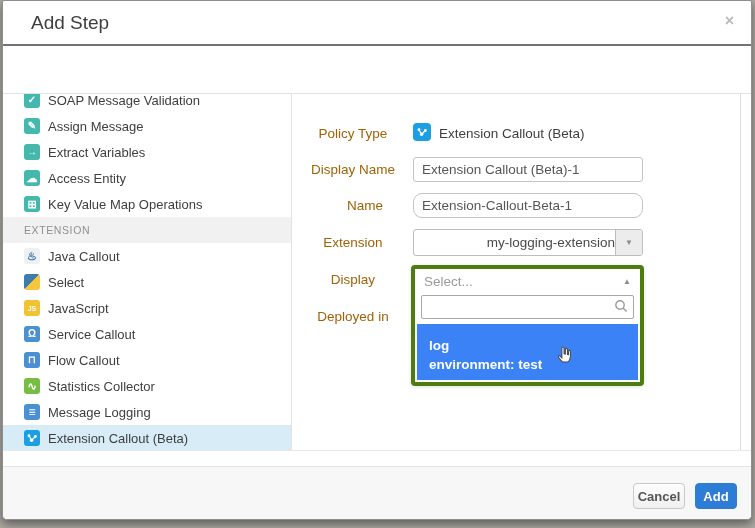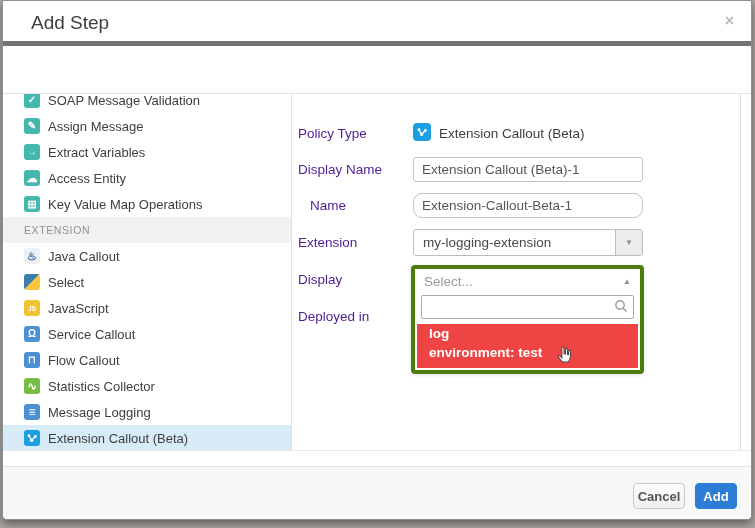"Add Step" .dlg-header { border-bottom: 5px solid #737373 -> 2px solid #737373 }
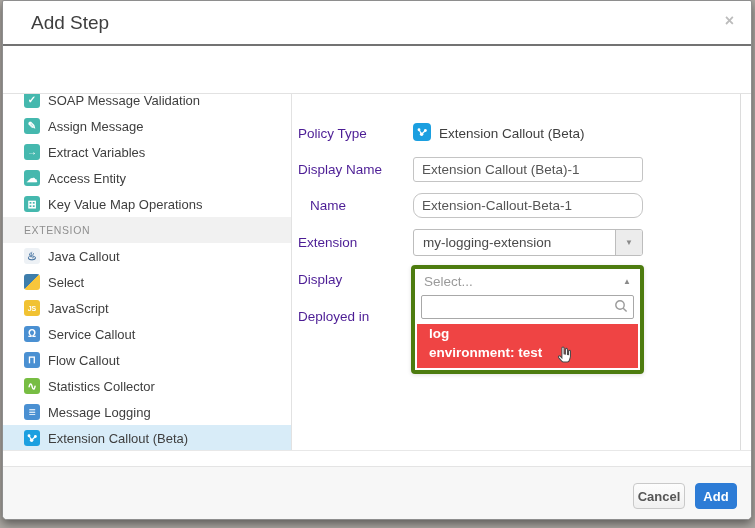"Policy Type" .f-label { color: #4c1d95 -> #a16207; text-align: left -> center }
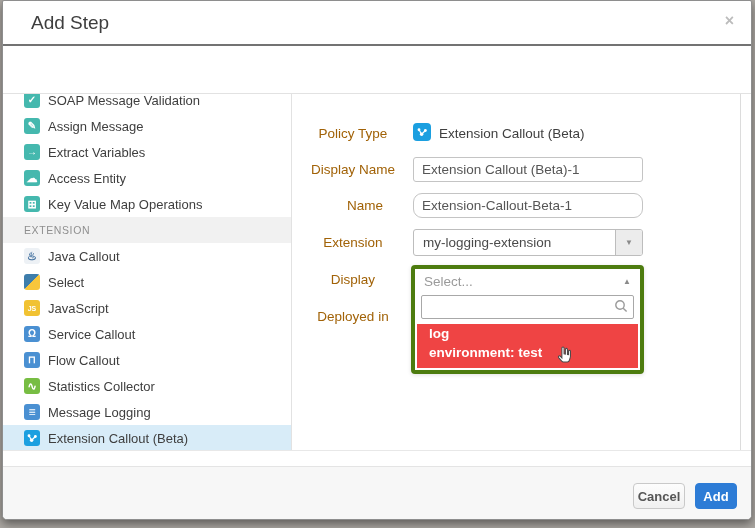"my-logging-extension" .select-value { text-align: none -> right }
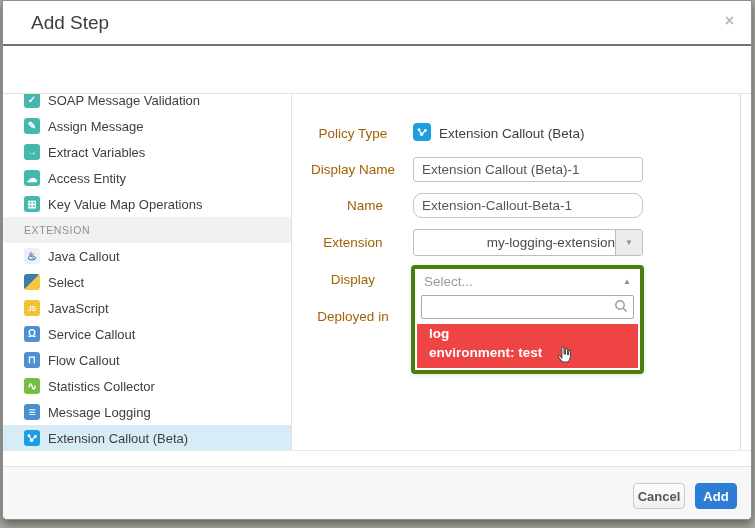"log" .combo-option { background: #ef4444 -> #3b82f6; padding: 0 12px 6px 12px -> 12px 12px 6px 12px }
